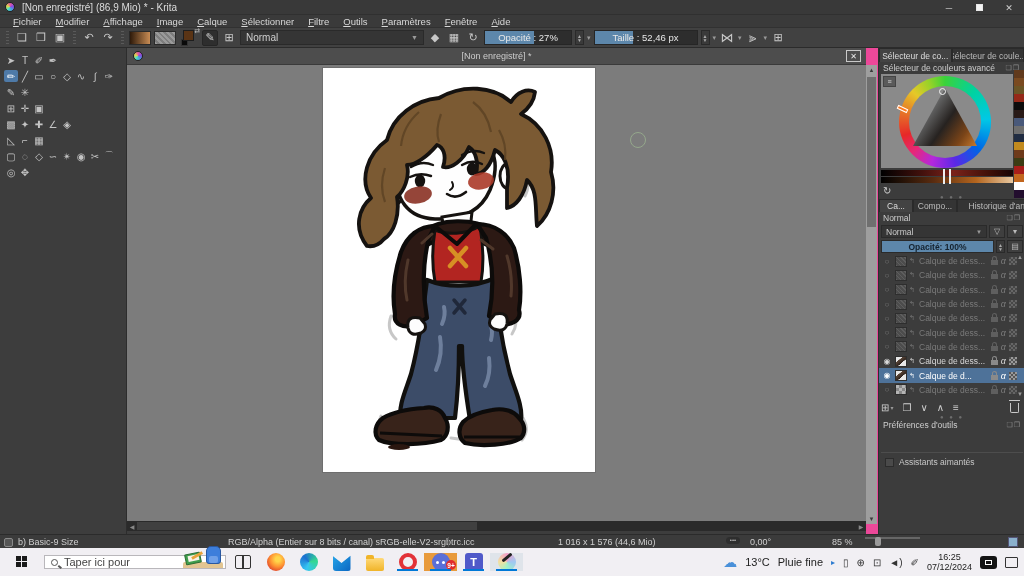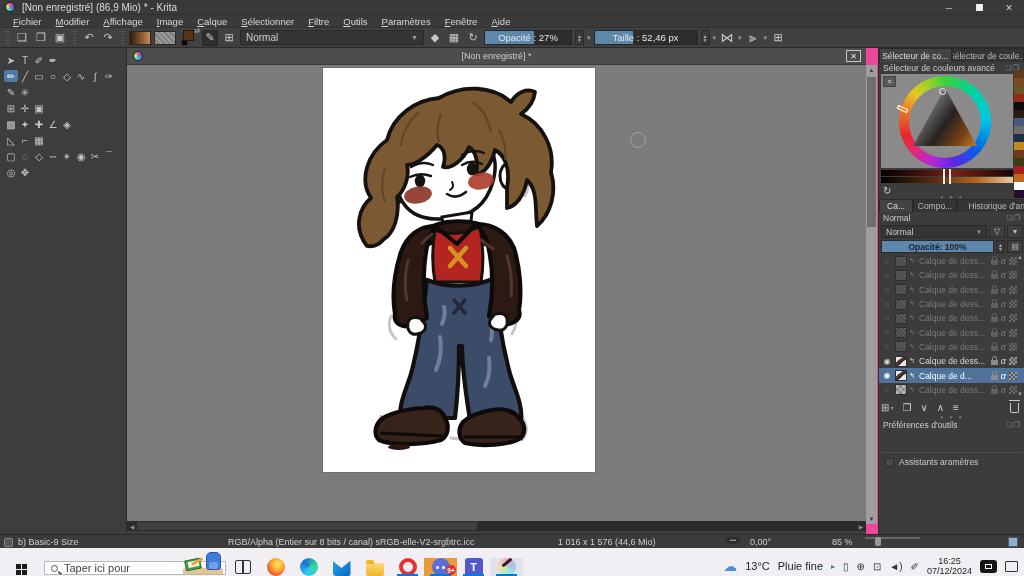"Assistants aramètres" span { text: aramètres -> aimantés }
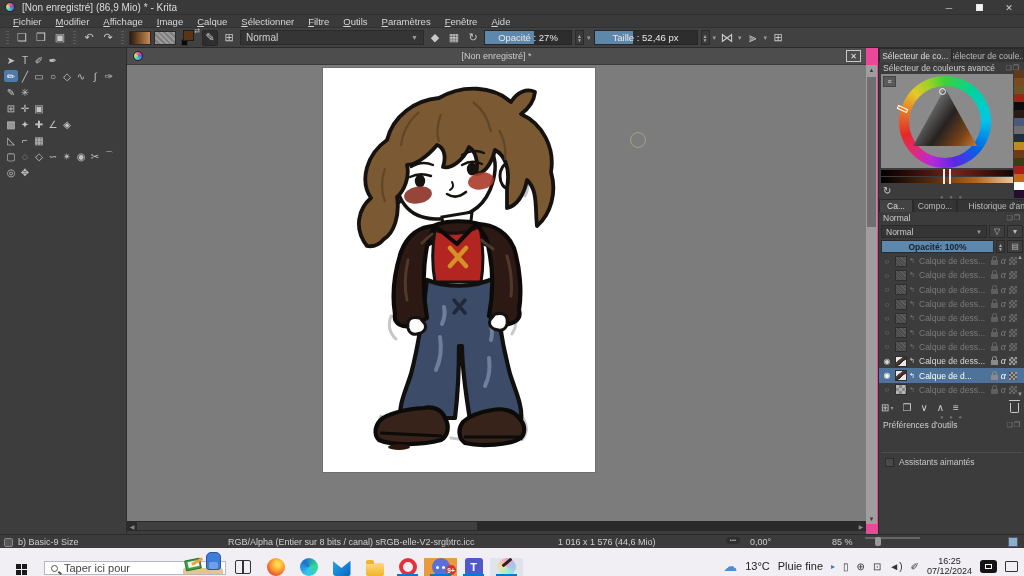"Taper ici pour" .taskbar { align-items: flex-end -> center }
